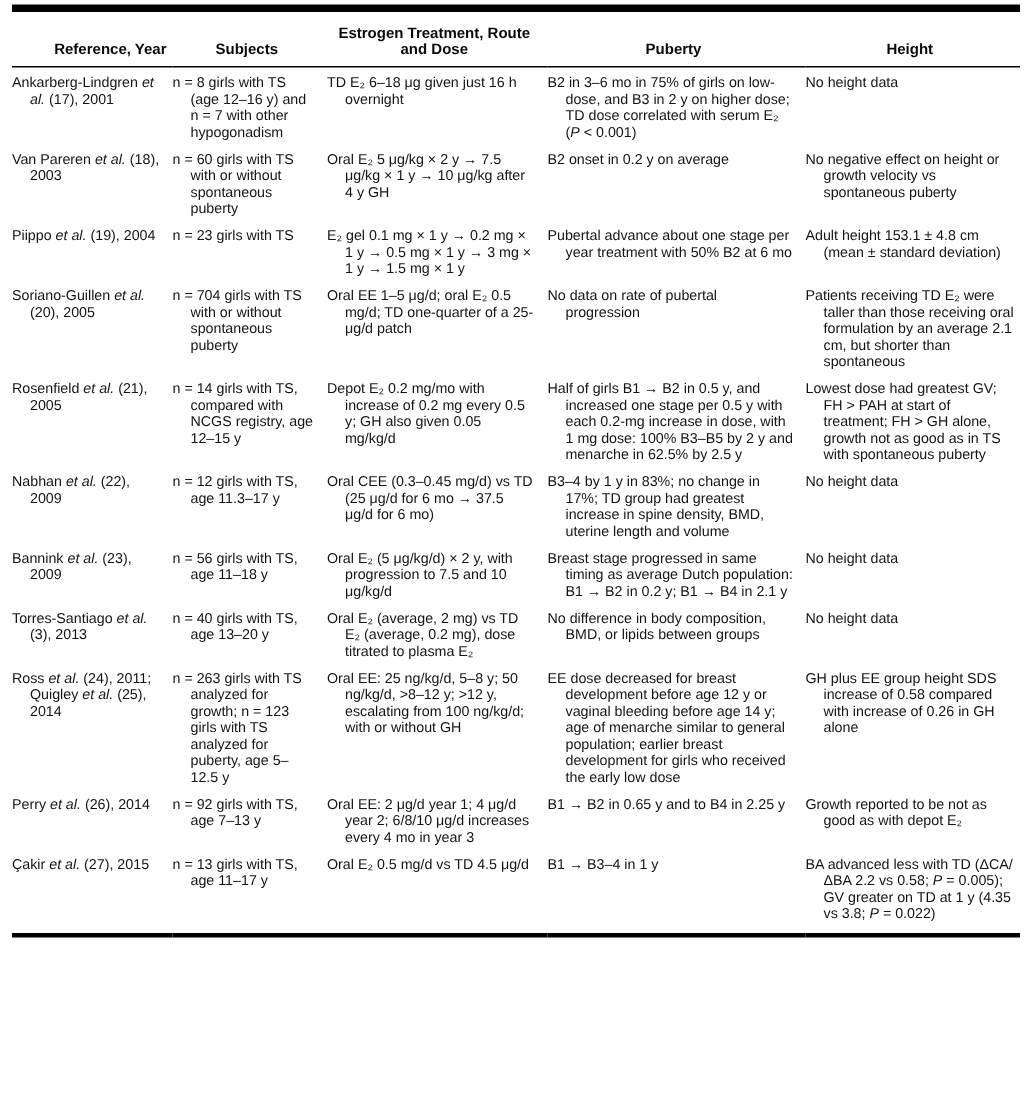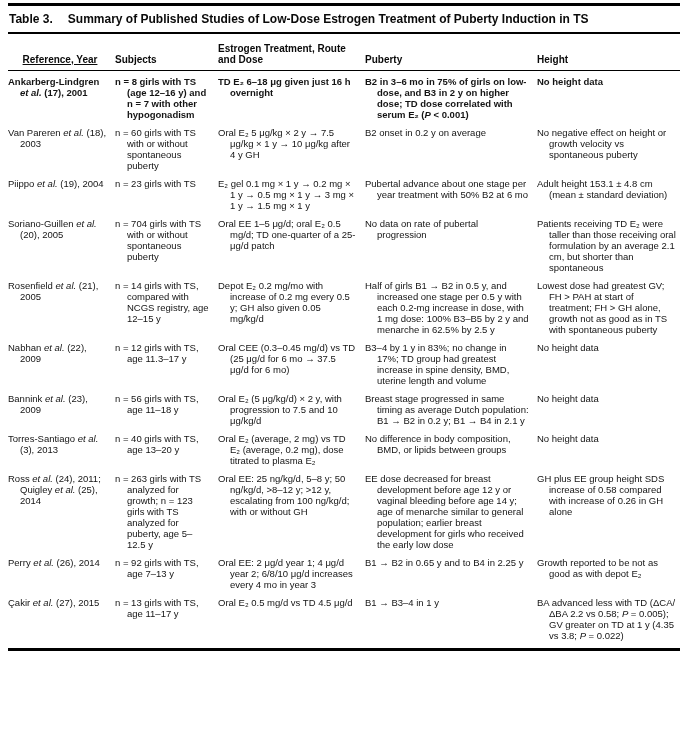"Table 3. Summary of Published" div.table-title { html: <div> <span>Table 3.</span><span>Summary of Published Studies of Low-Dose Estrogen Treatment of Puberty Induction in TS</span> </div> -> none }
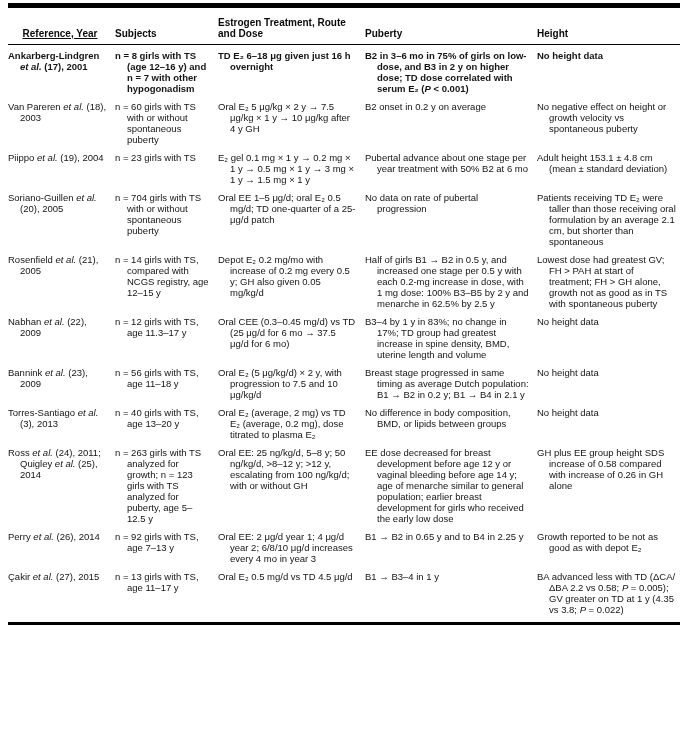"Estrogen Treatment, Route and Dose" thead th { text-align: left -> center }
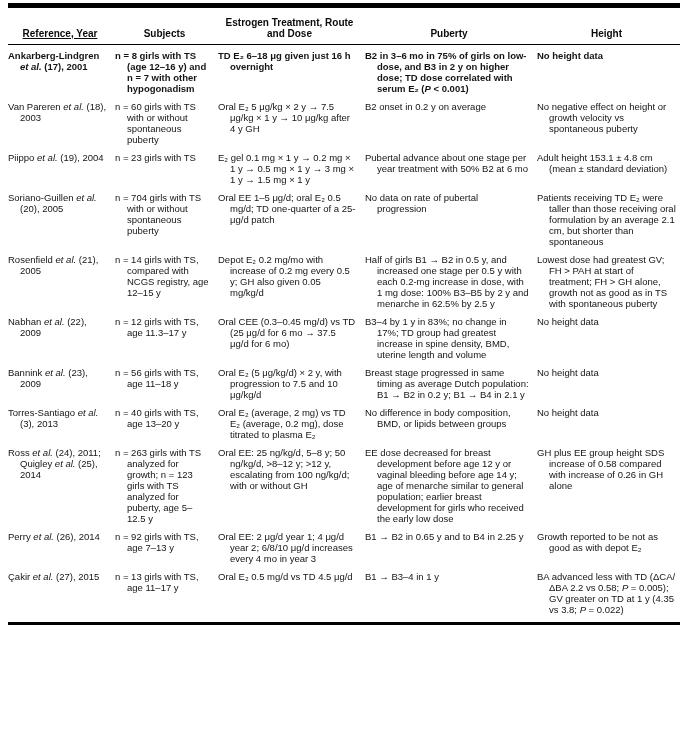"Reference, Year" thead th.th-left { text-align: center -> right; text-decoration: underline -> none }
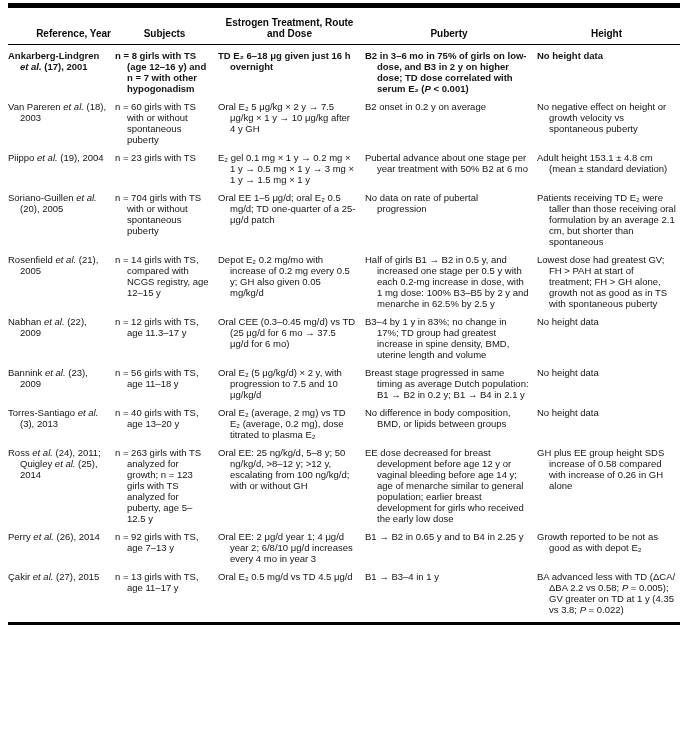"Ankarberg-Lindgren et al. (17), 2001" tbody tr:first-child td { font-weight: bold -> none }
